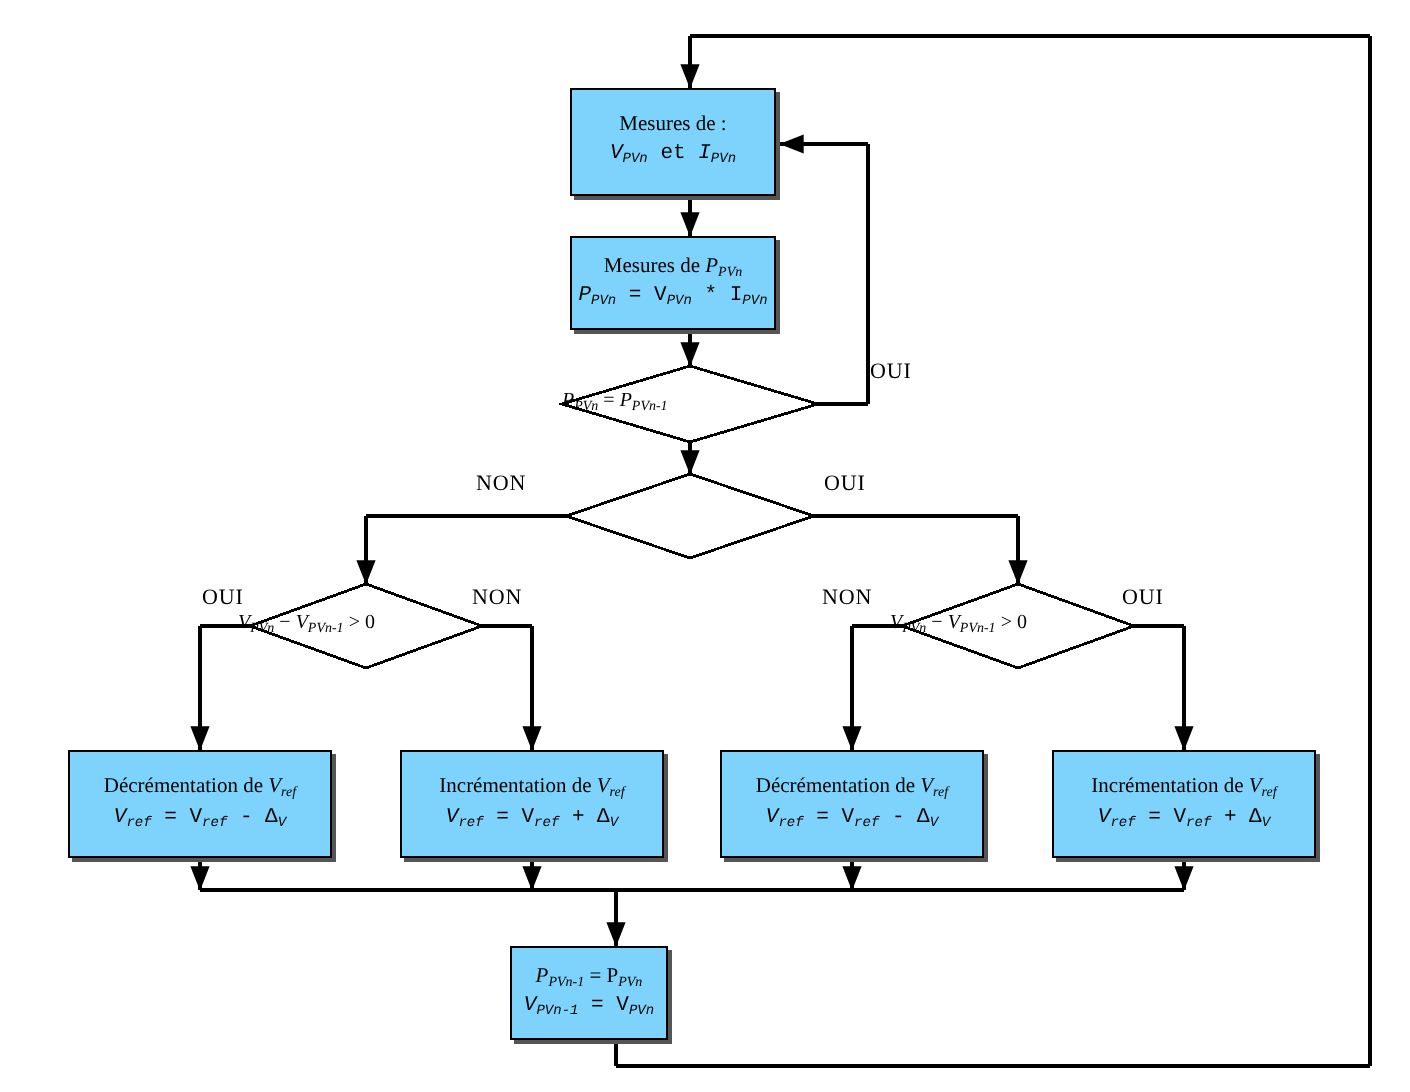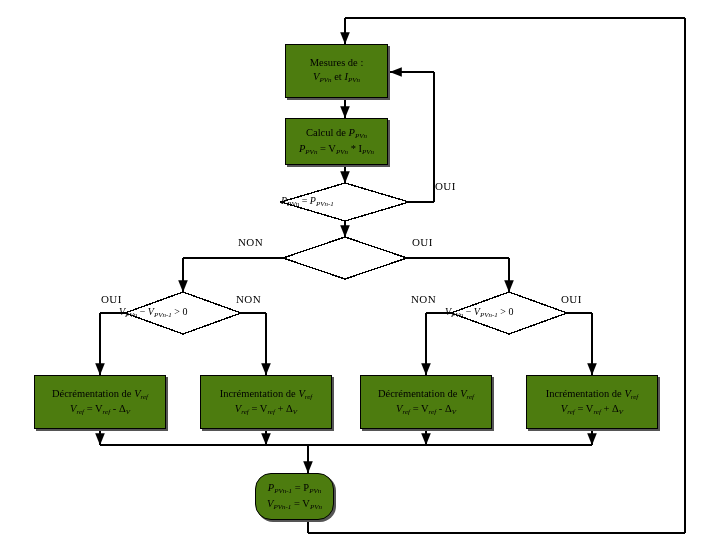"Mesures de :" .proc { background: #4d7c0f -> #7dd3fc }
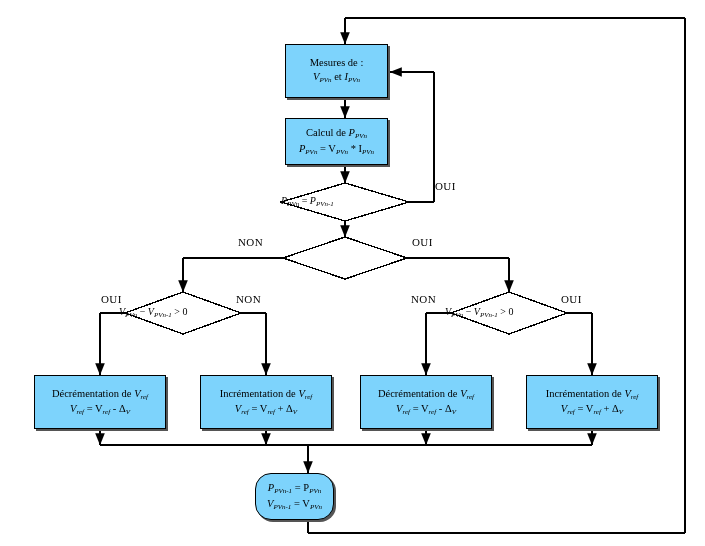"VPVn et IPVn" .l2 { font-family: none -> Liberation Mono, monospace }
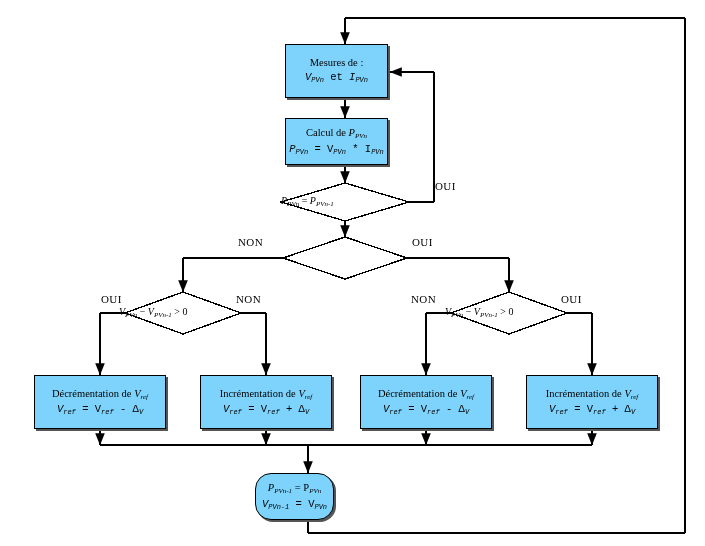"Calcul de" span { text: Calcul -> Mesures }
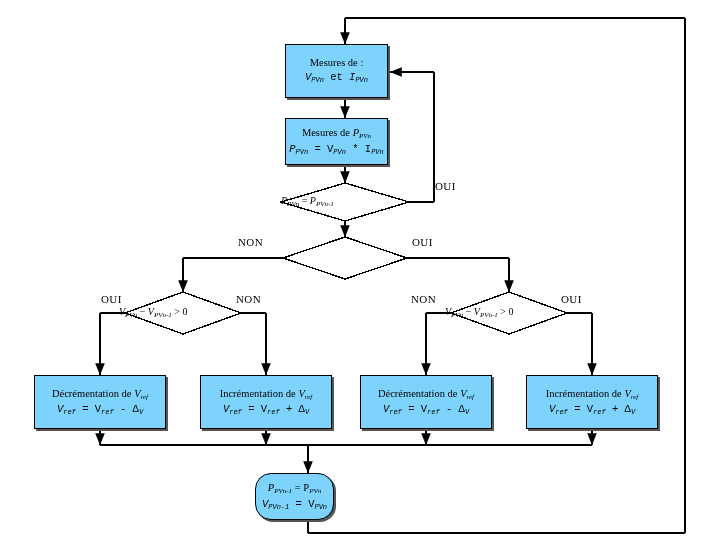"PPVn-1 = PPVn" div.node { border-radius: 16px -> none }
